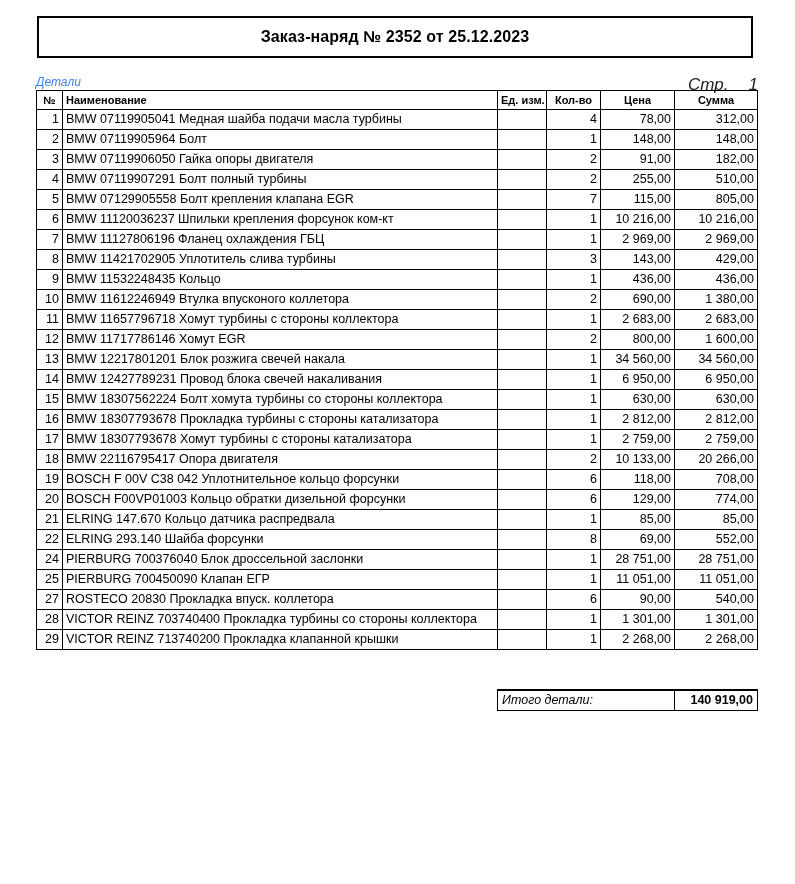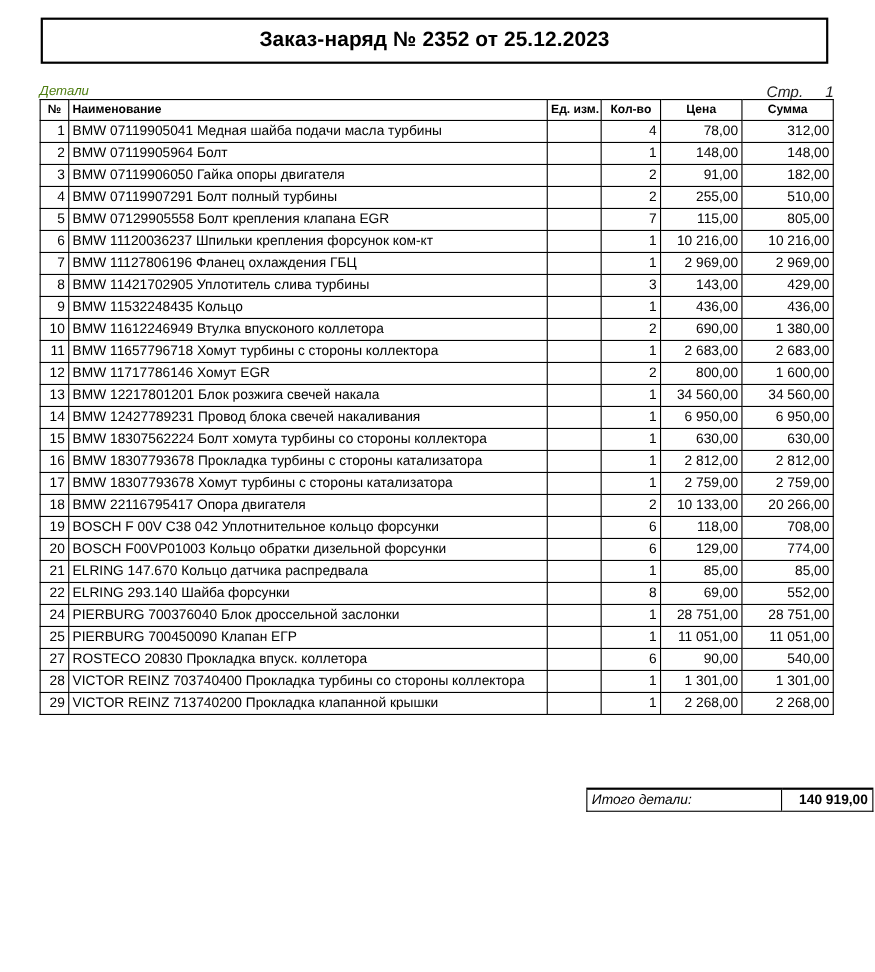"Заказ-наряд № 2352 от 25.12.2023" .title-box span { font-size: 19px -> 16px }
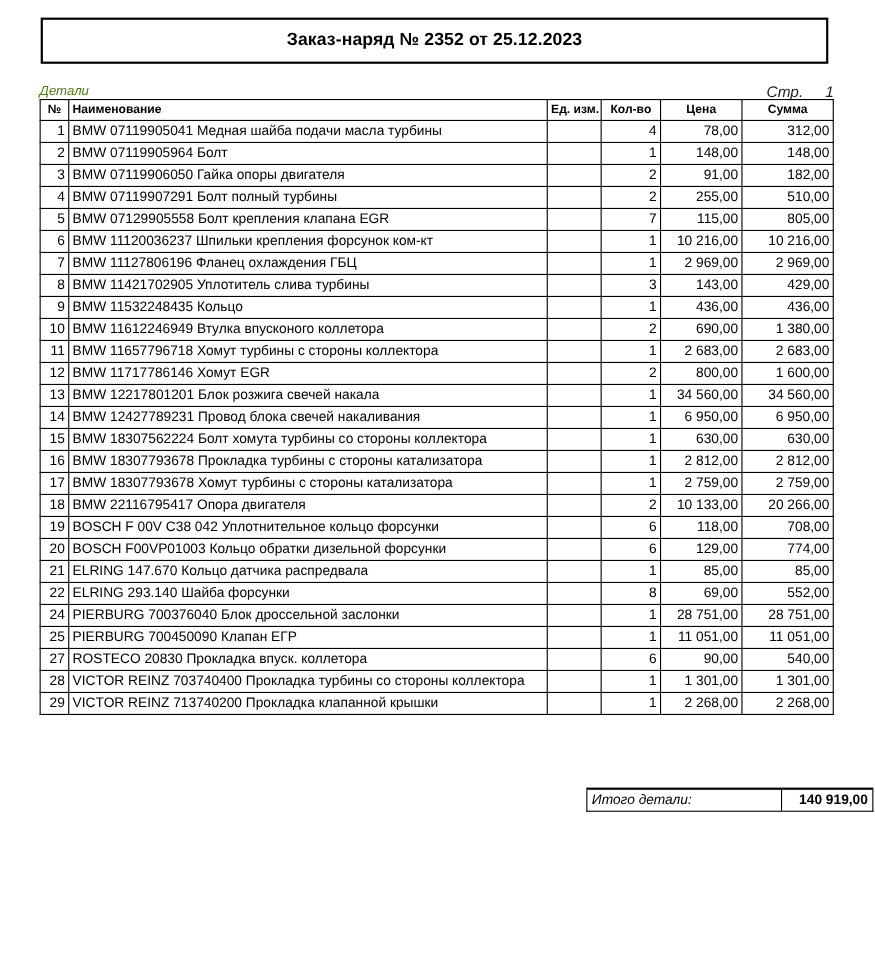"Детали" .section-label { color: #4d7c0f -> #3b82f6 }
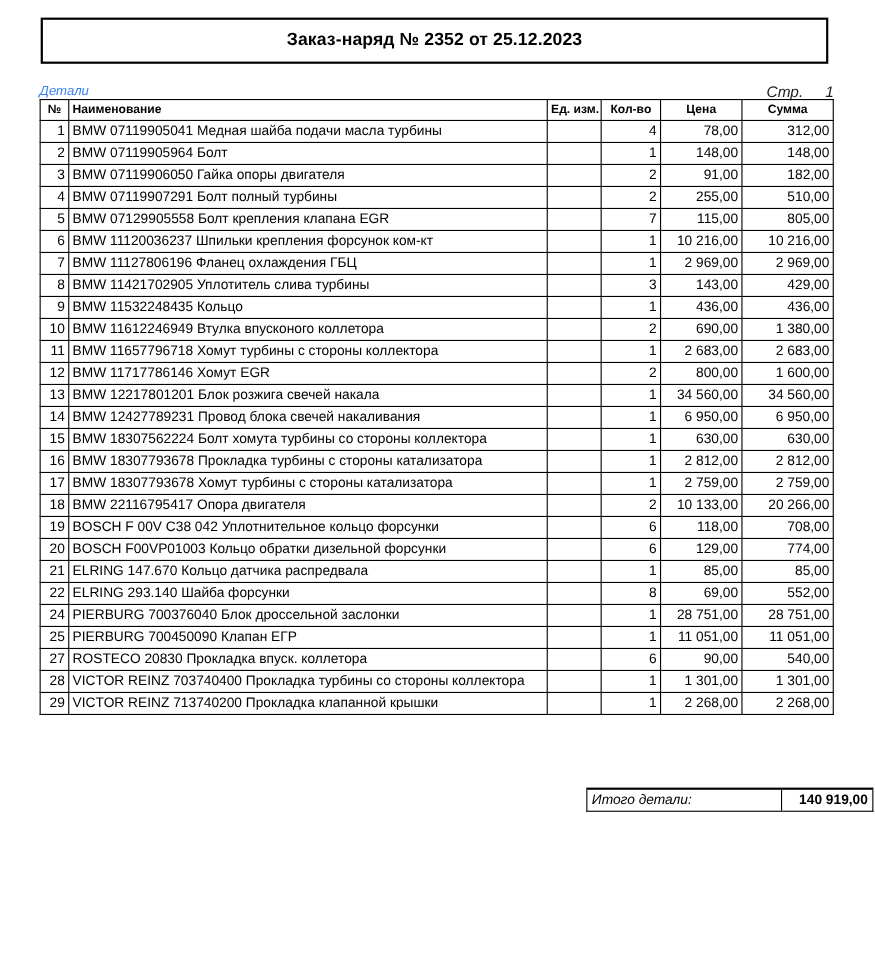"Стр." .page-label { font-size: 14px -> 17px }
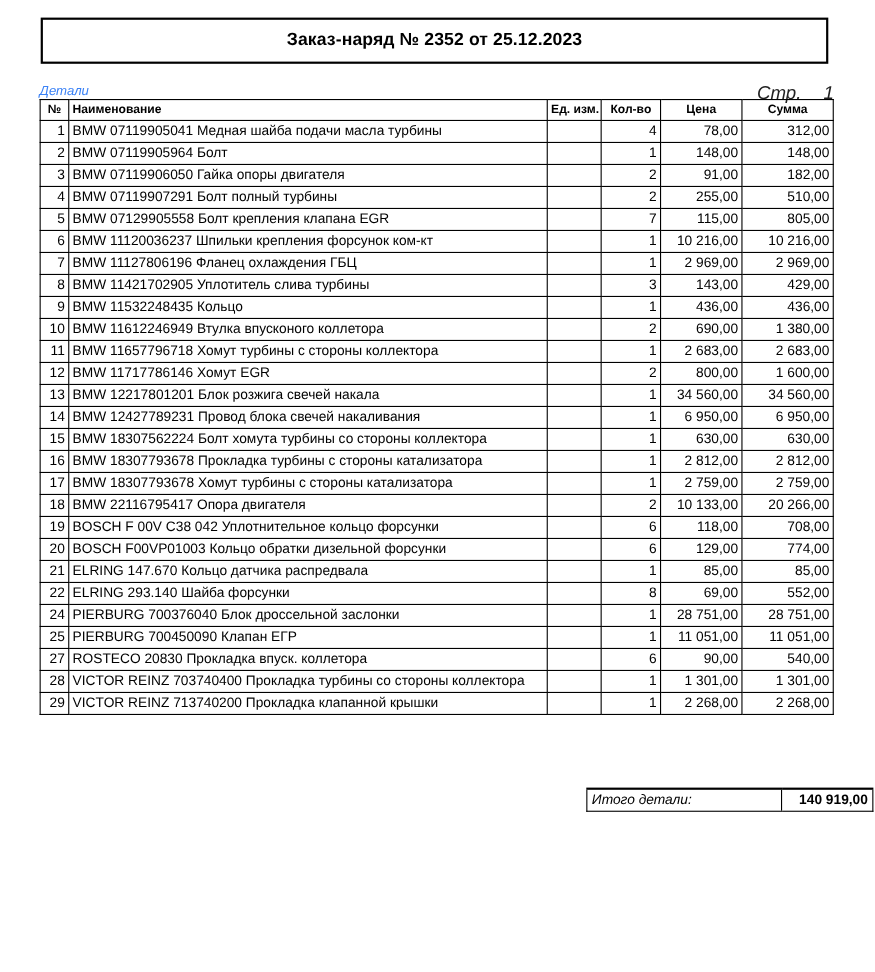"Итого детали:" table.total { margin-left: 36px -> none; top: 716px -> 689px }
